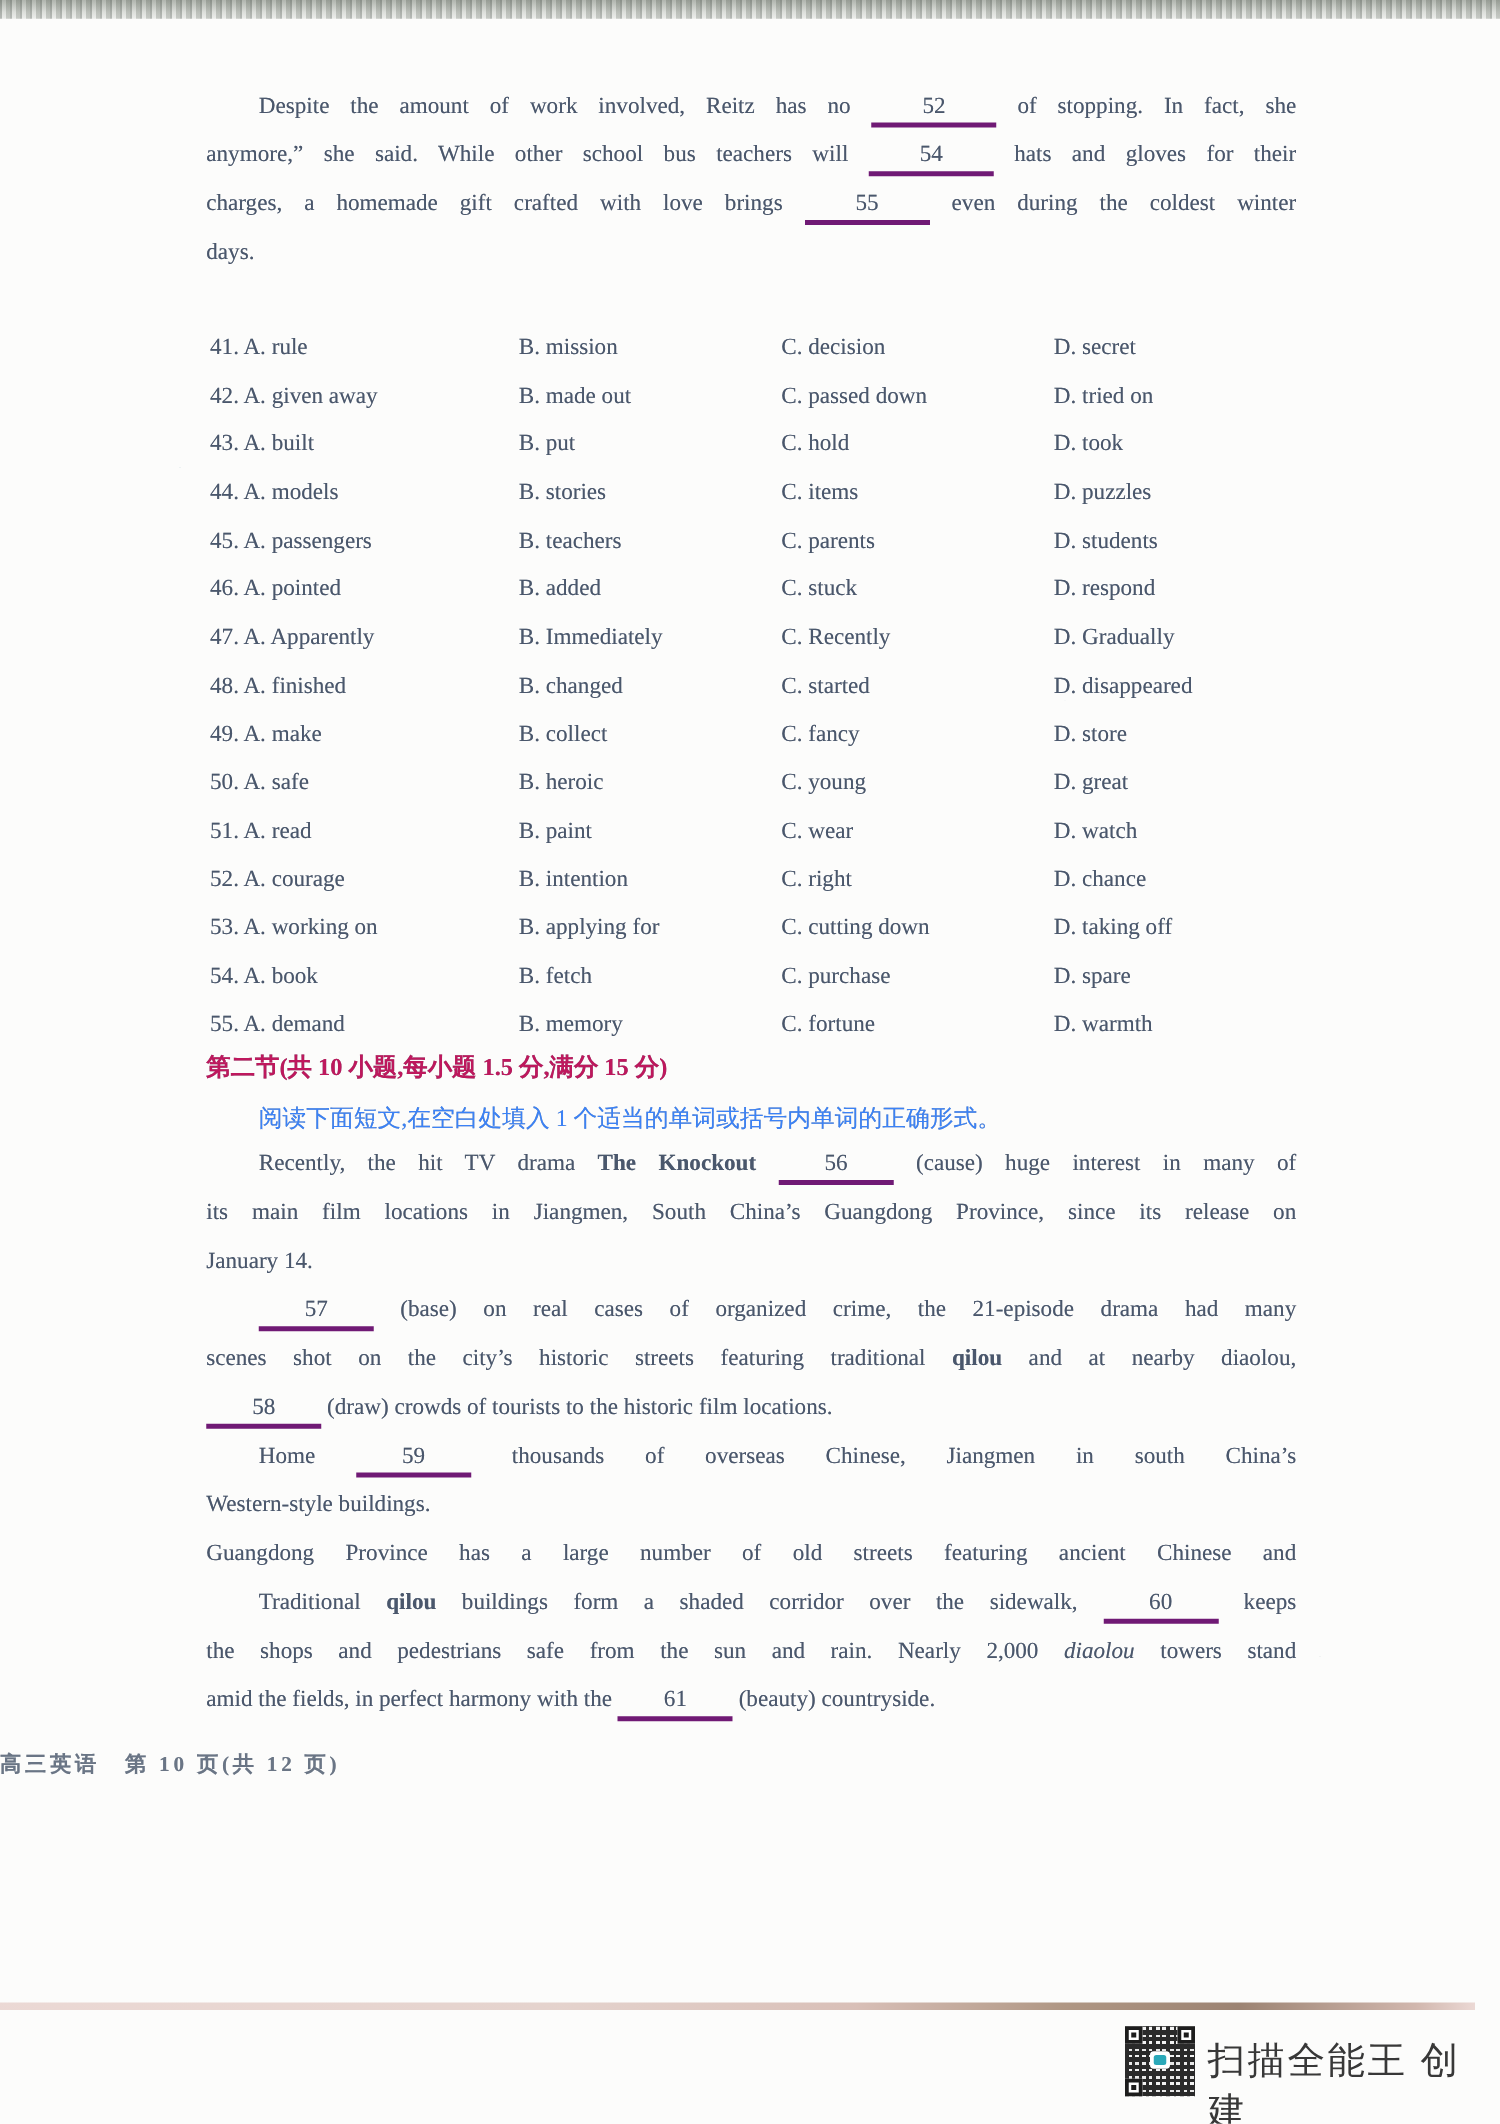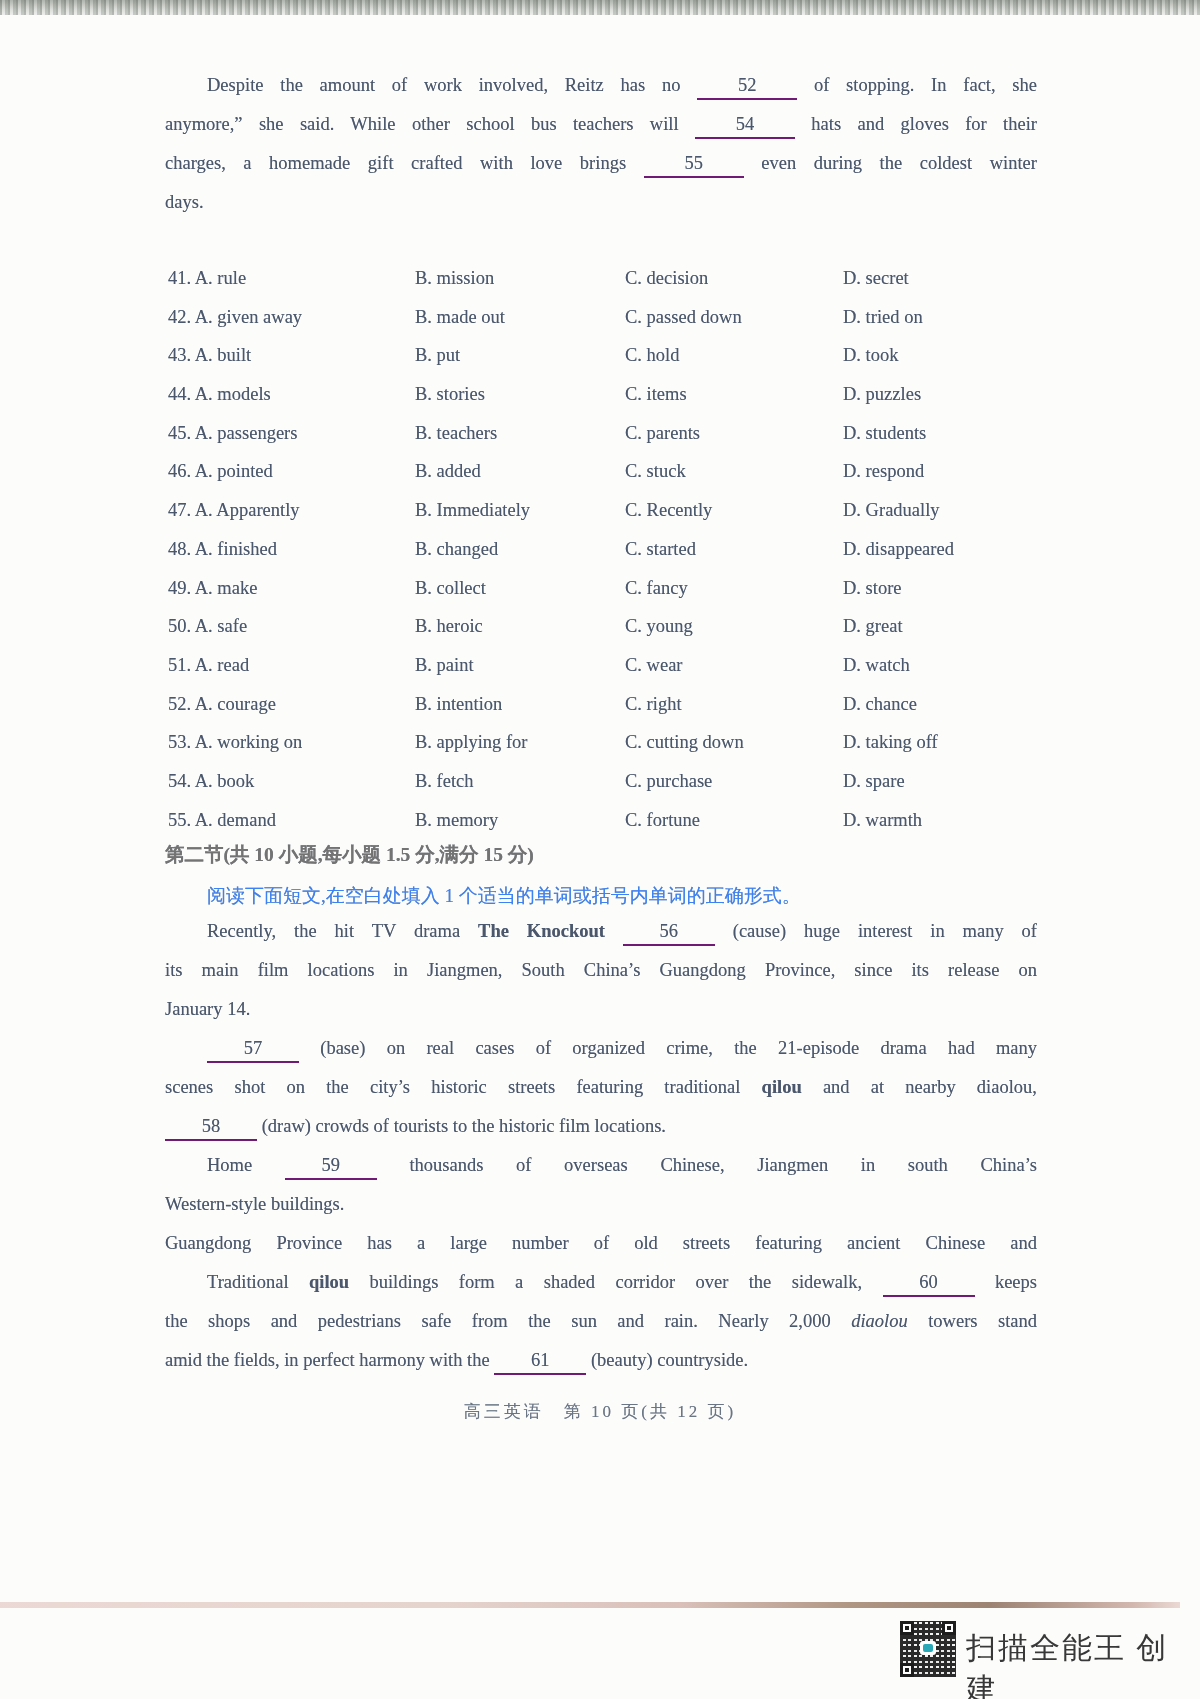"52" .blank { border-bottom: 2px solid #701a75 -> 4px solid #701a75 }
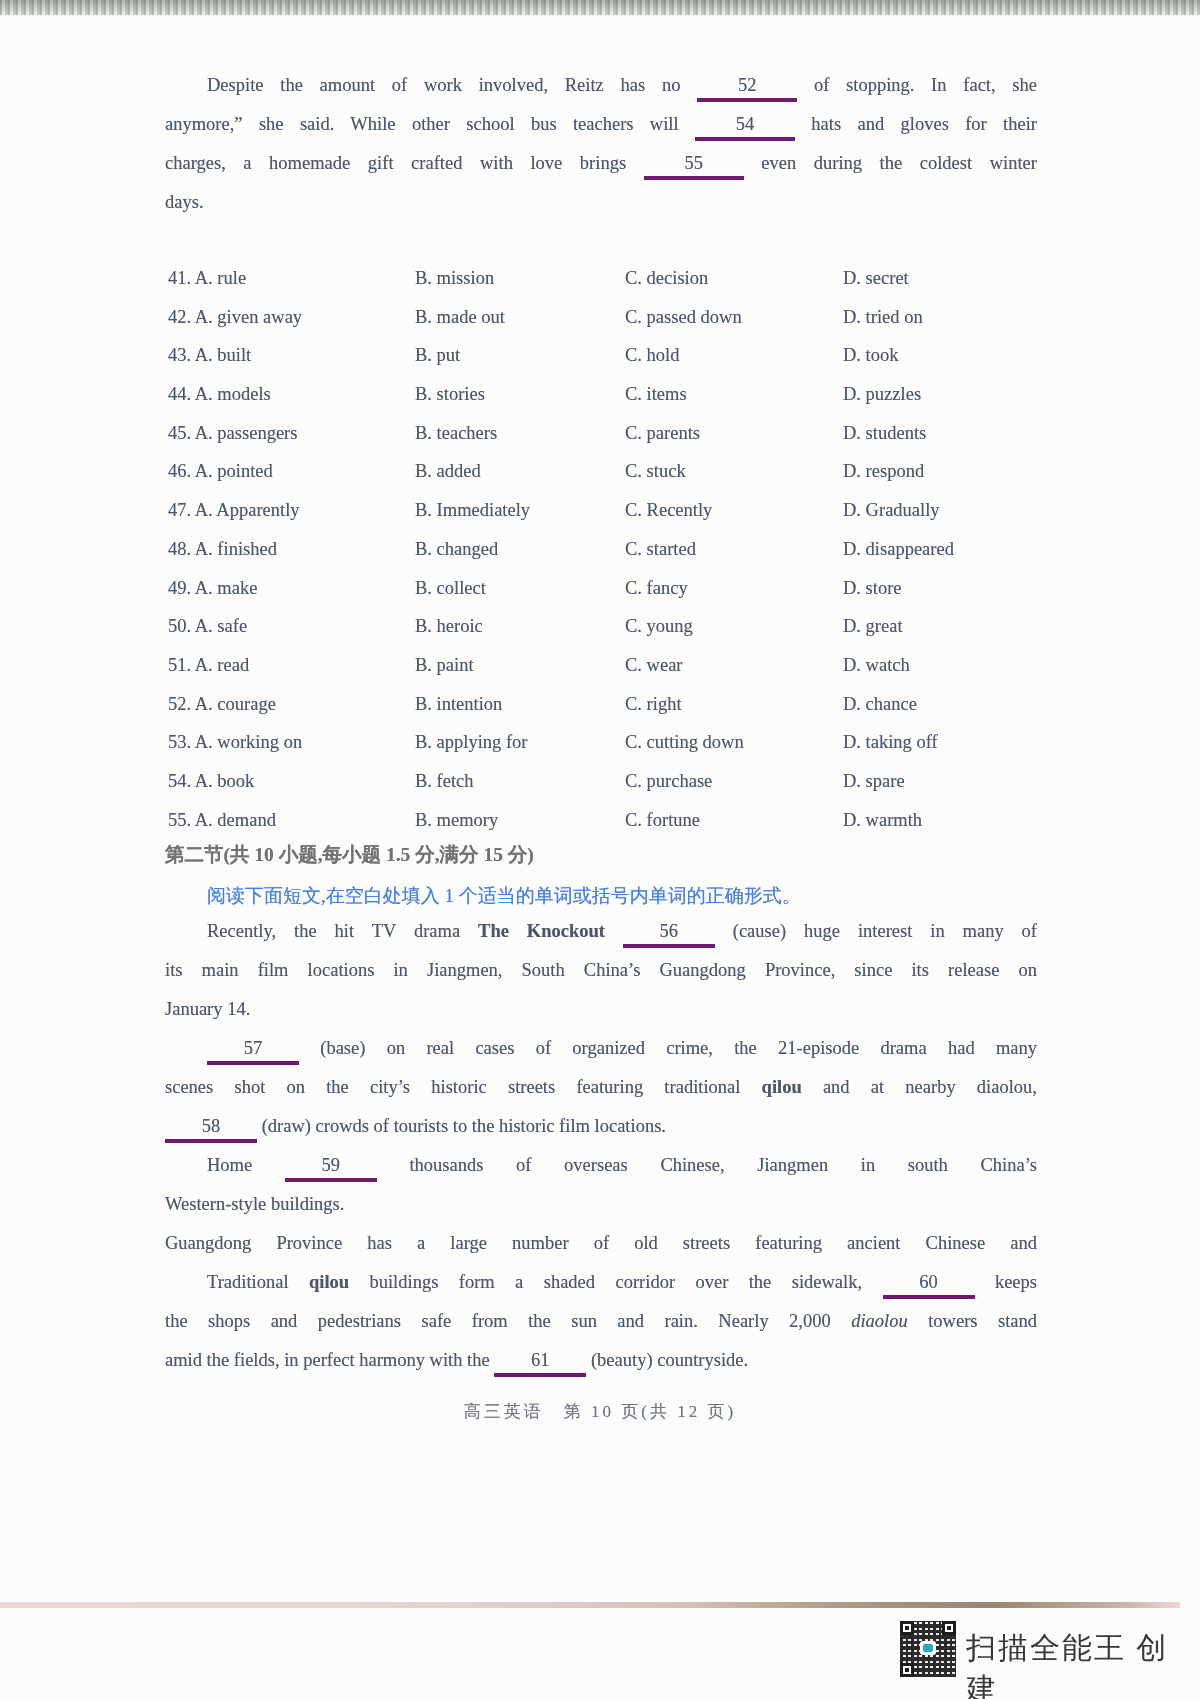"第二节(共 10 小题,每小题 1.5 分,满分" .cn-heading { color: #737373 -> #be185d }
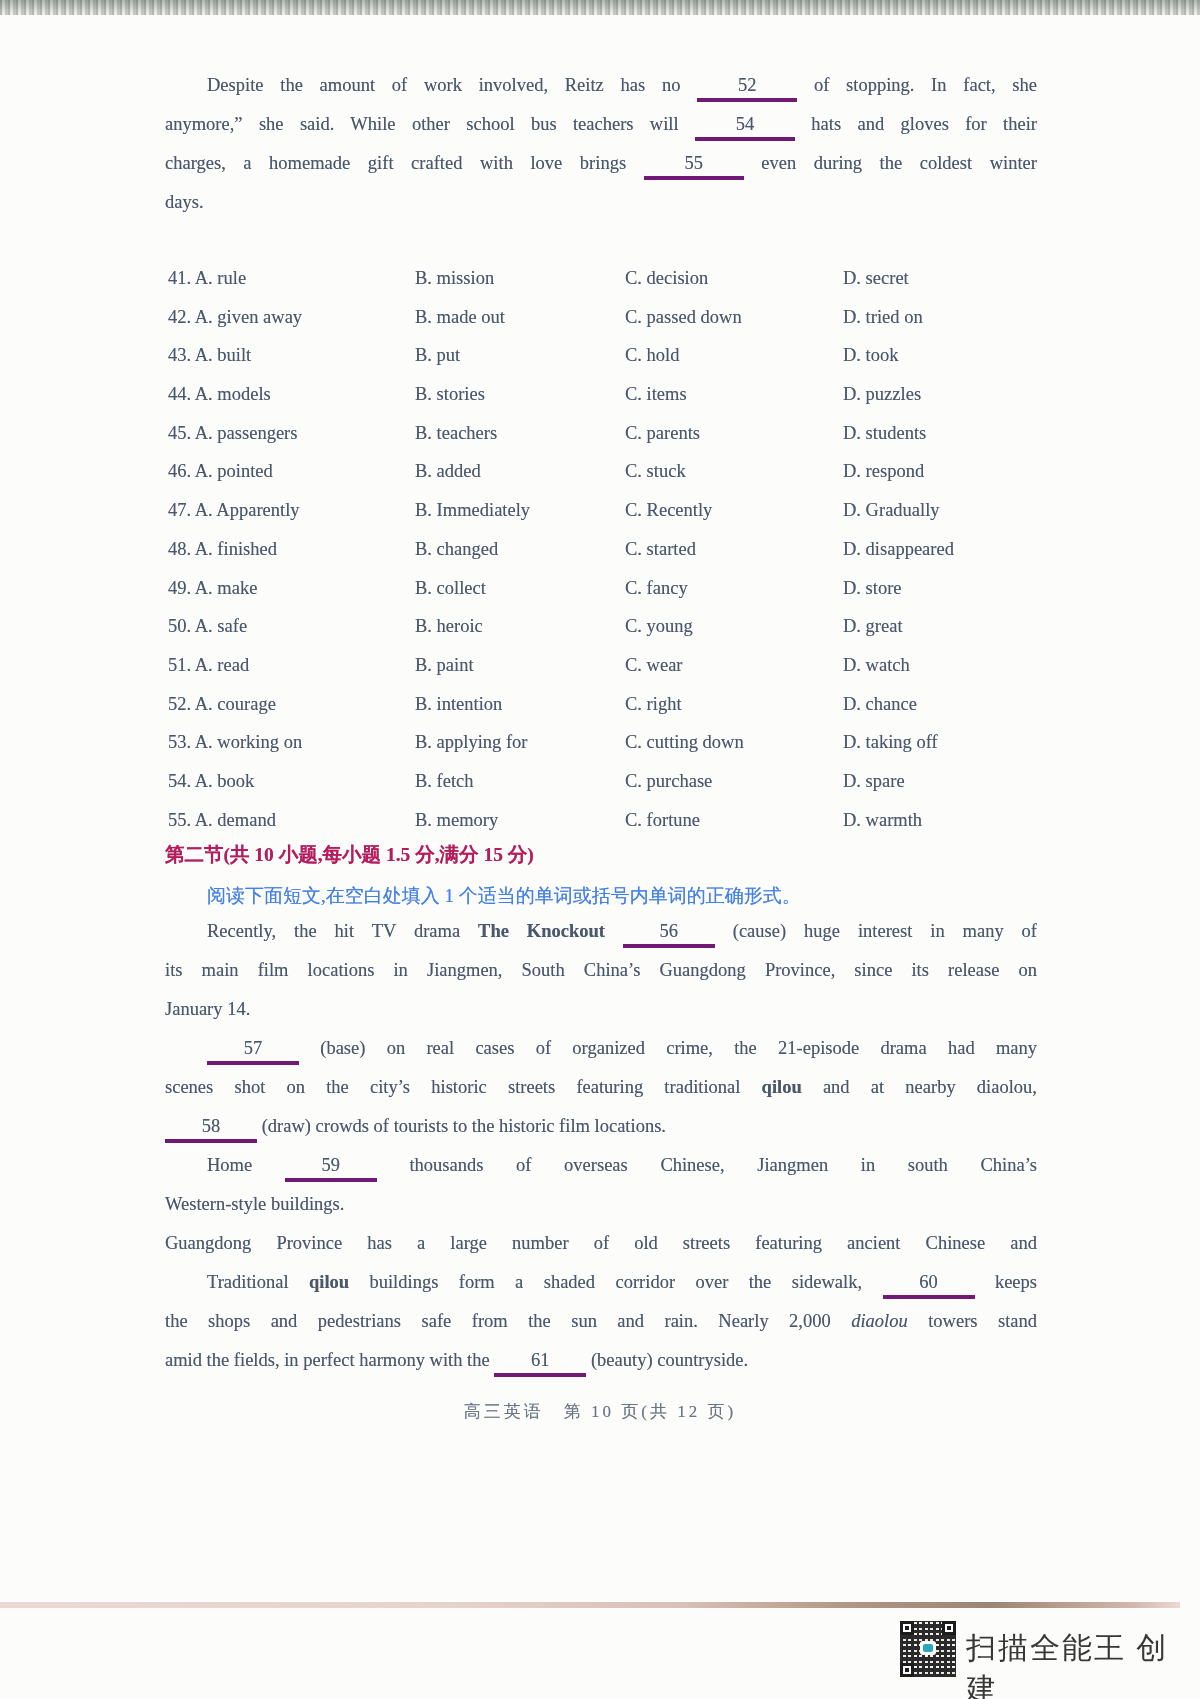"高三英语 第 10 页(共 12" .footer { font-weight: none -> bold; text-align: center -> none }
